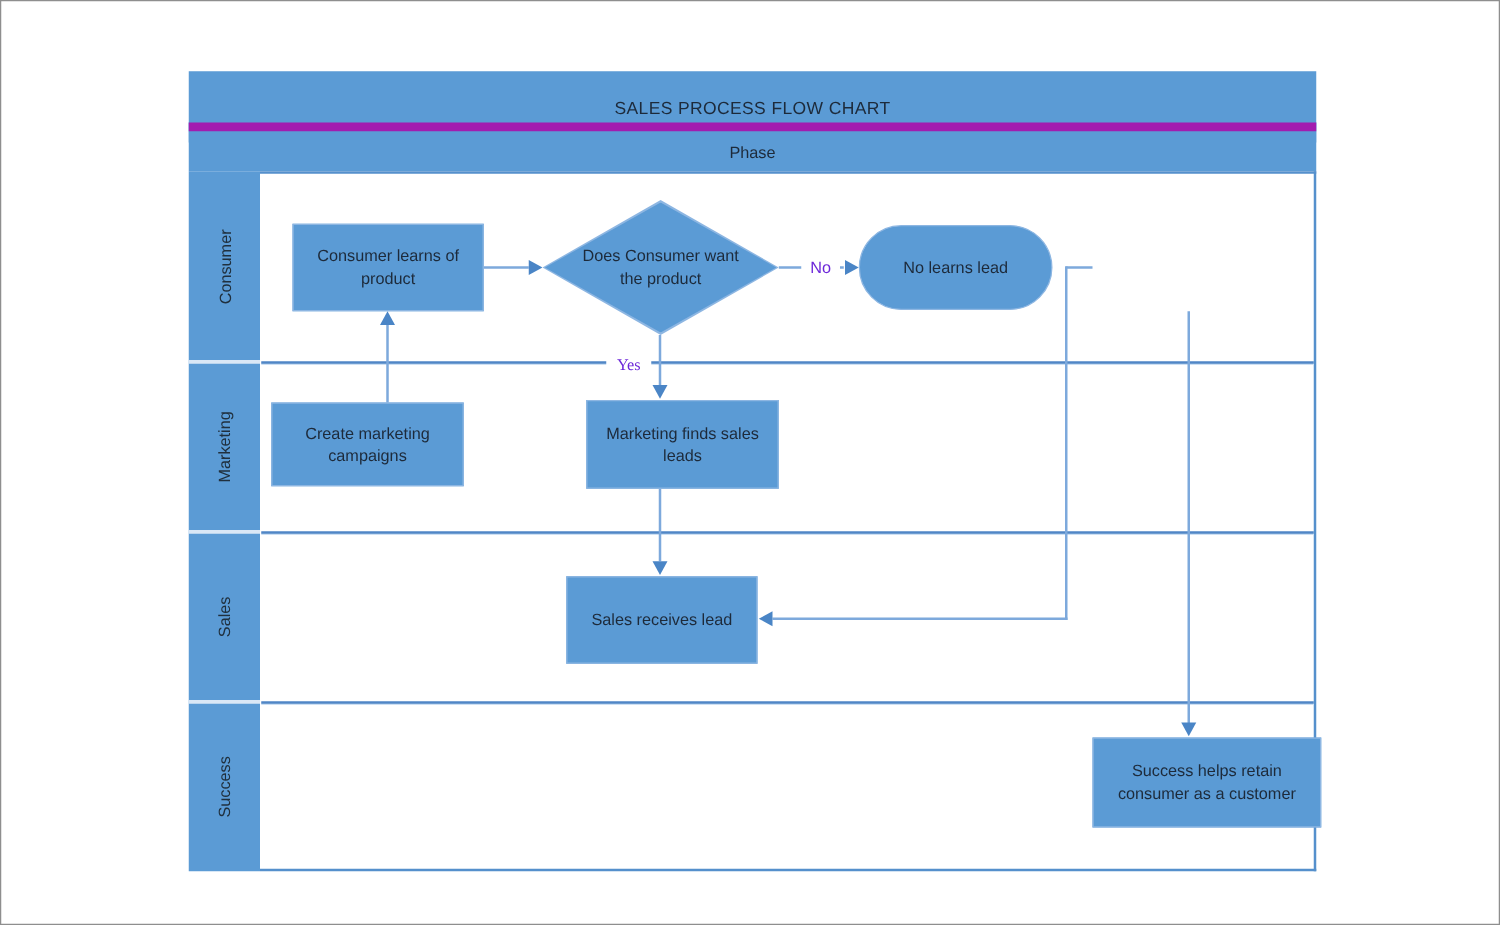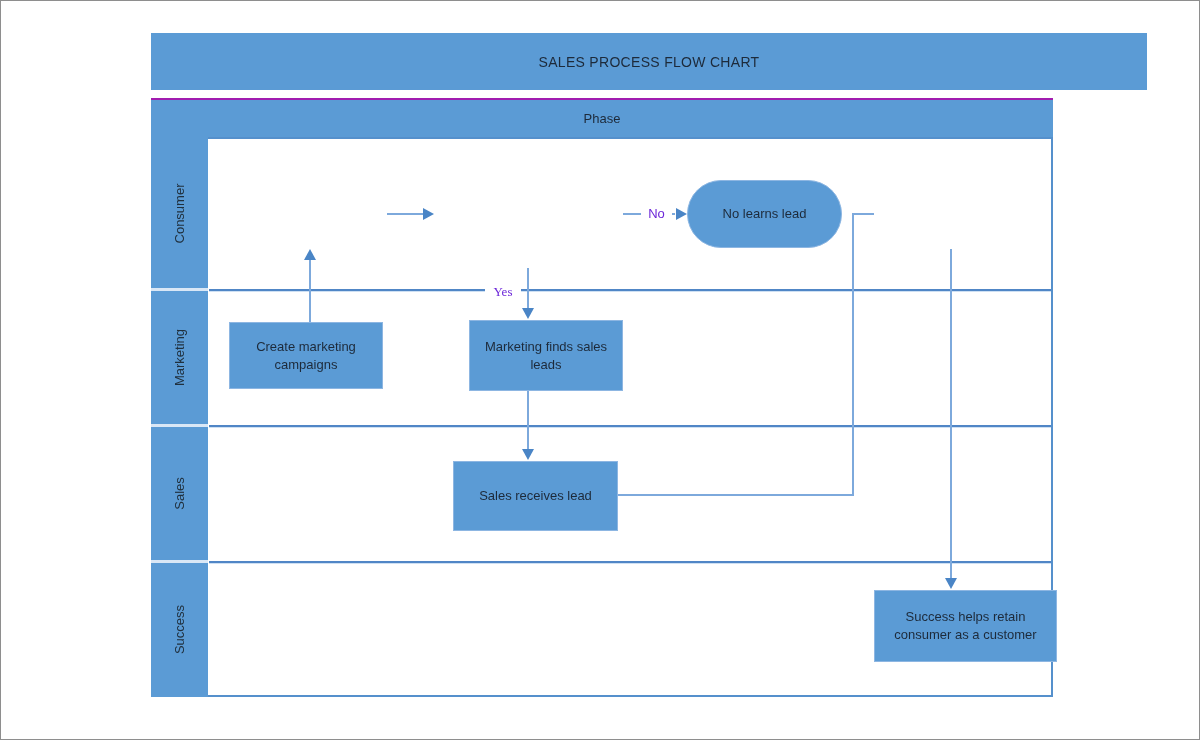"SALES PROCESS FLOW CHART" .title-band { top: 32px -> 56px; width: 996px -> 902px }
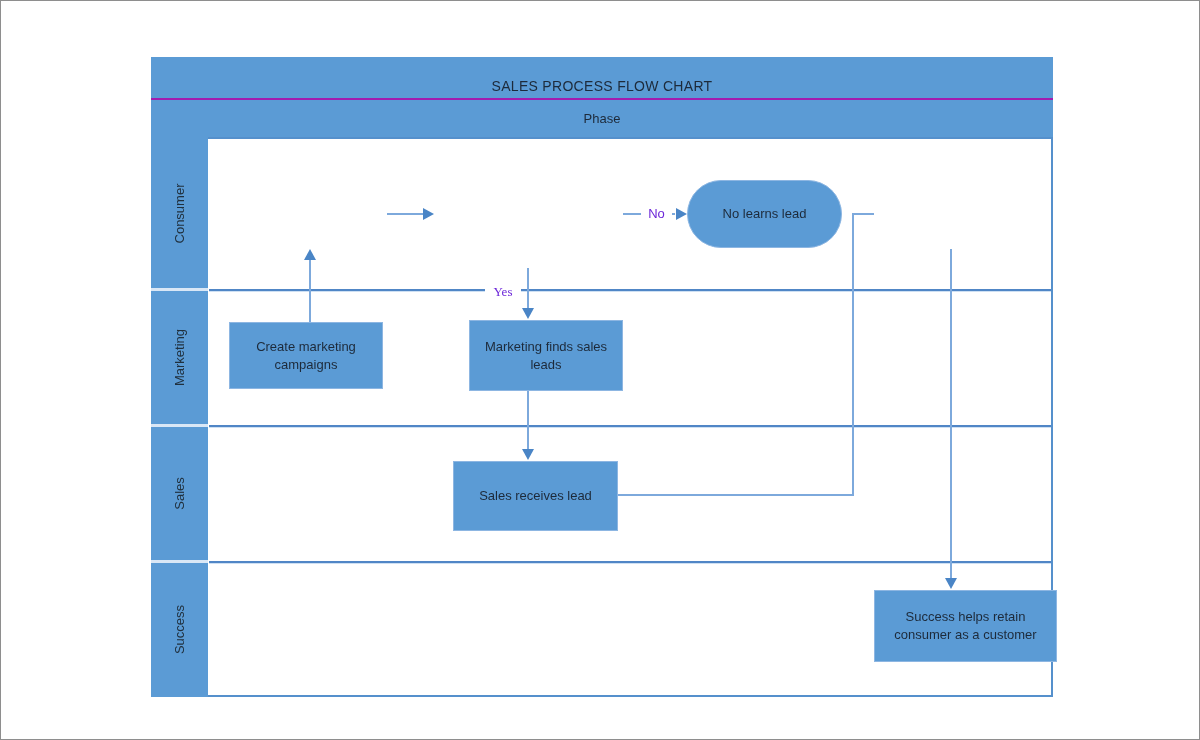"Phase" .phase-band { border-top: 2px solid #a21caf -> 7px solid #a21caf }
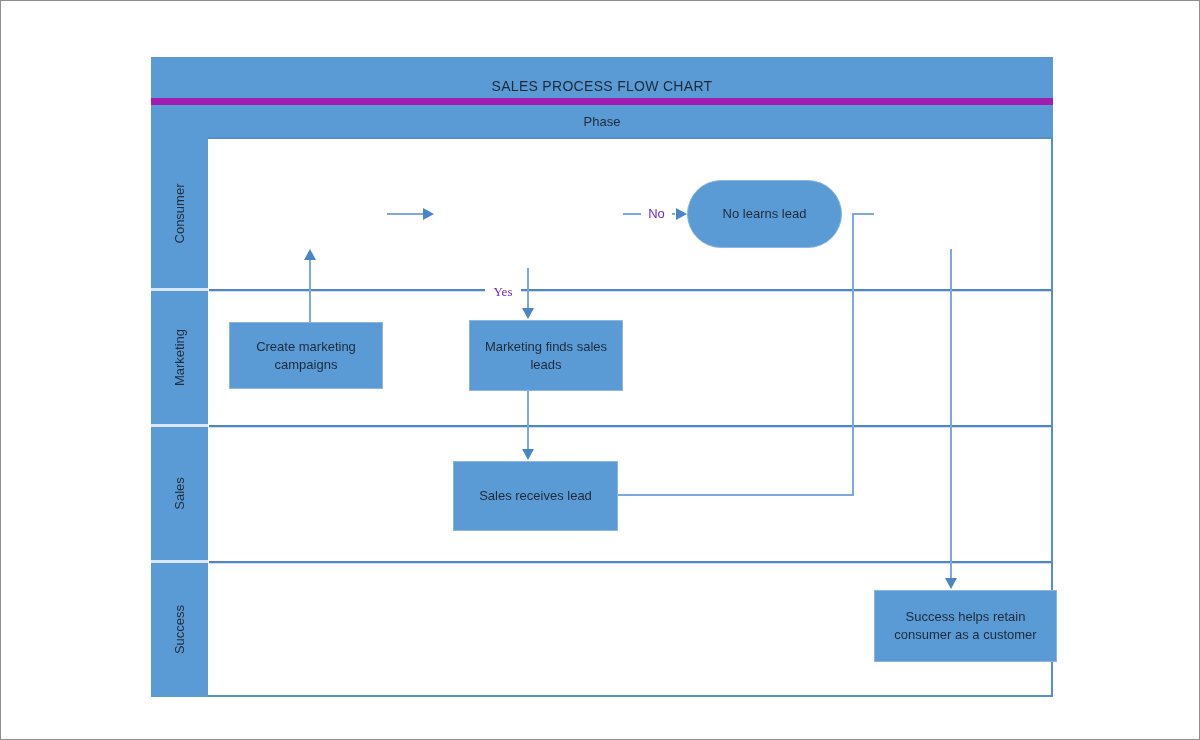"Consumer learns of product" div.node { html: none -> <div>Consumer learns of product</div> }
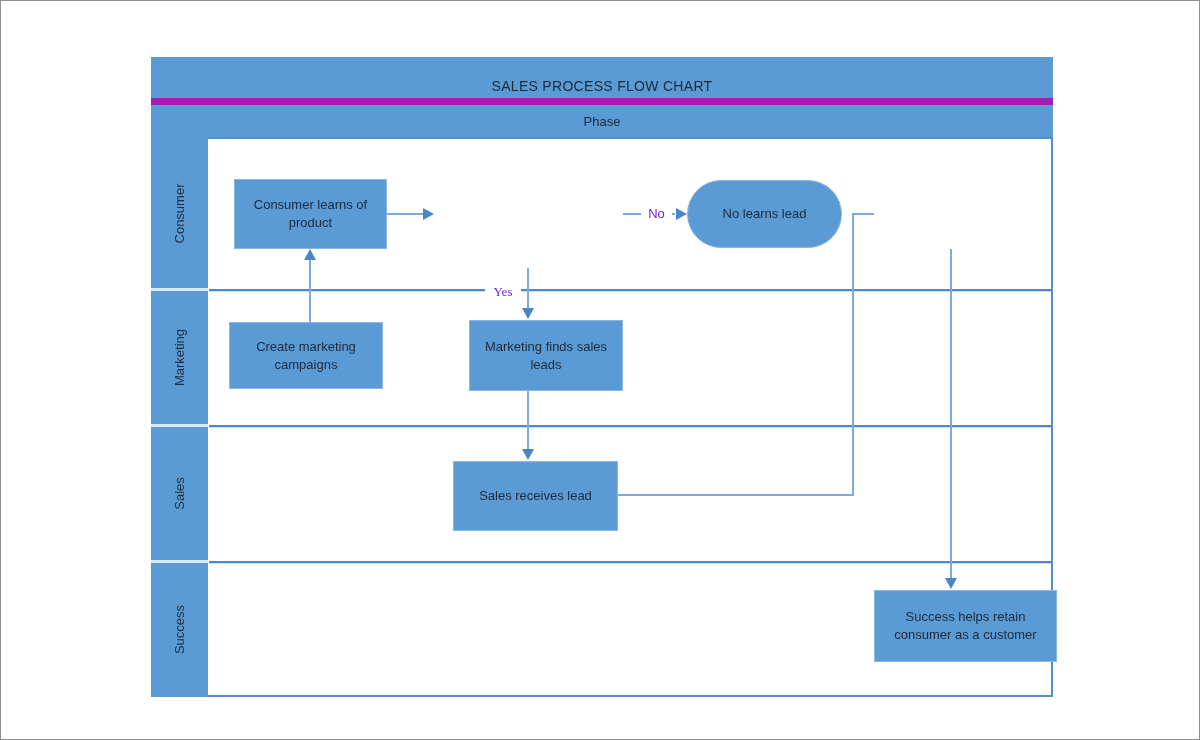"Does Consumer want the product" div.diamond { html: none -> <div> <div></div> <div></div> <div>Does Consumer want the product</div> </div> }
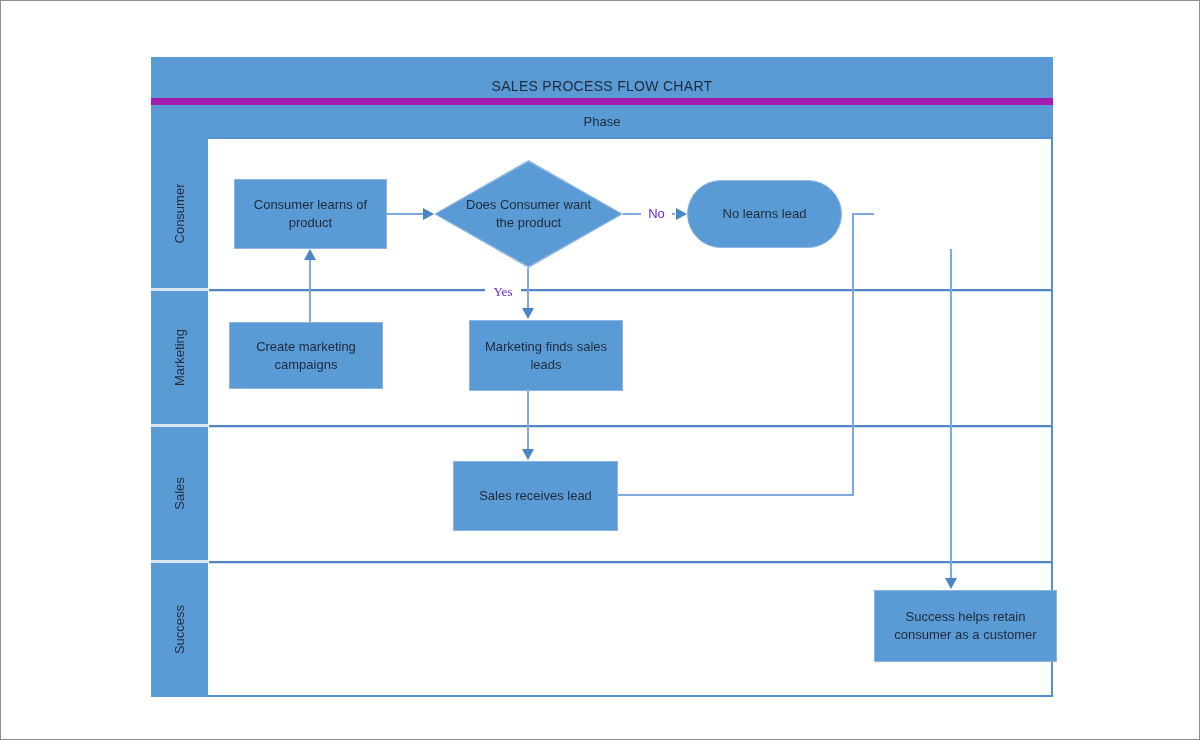"Create marketing campaigns" div.node { left: 228px -> 216px }
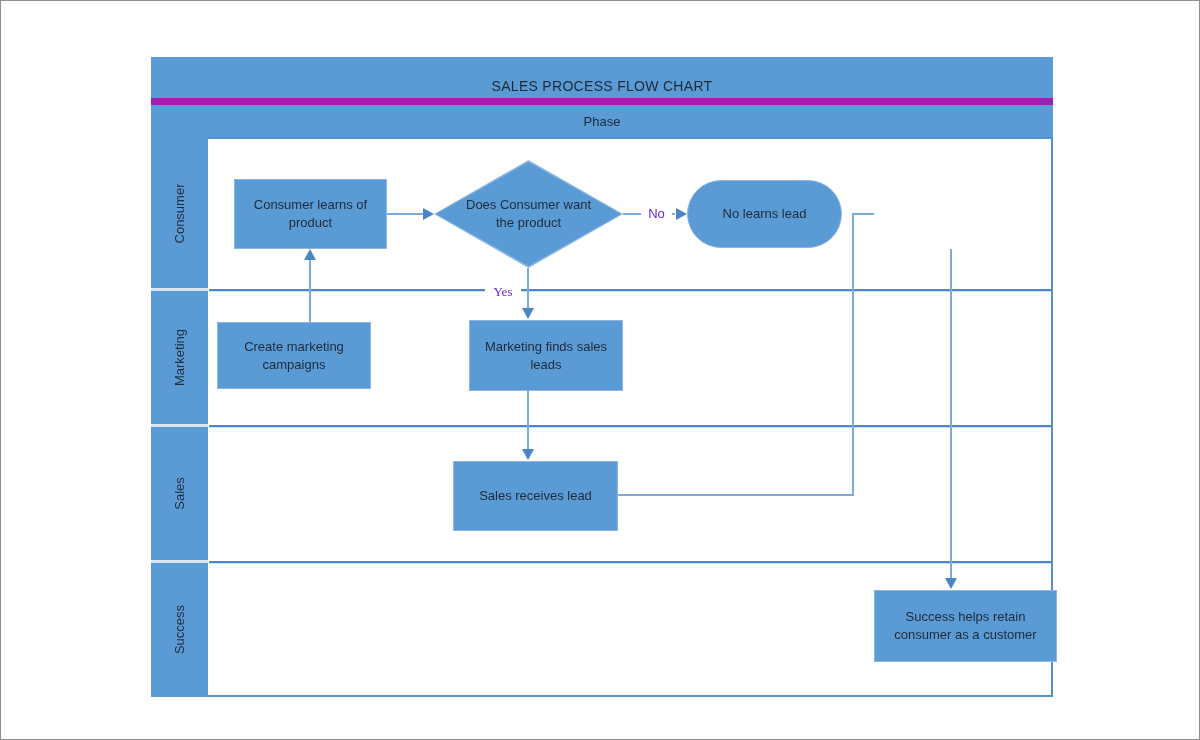"Sales receives lead" div.node { width: 165px -> 153px }
